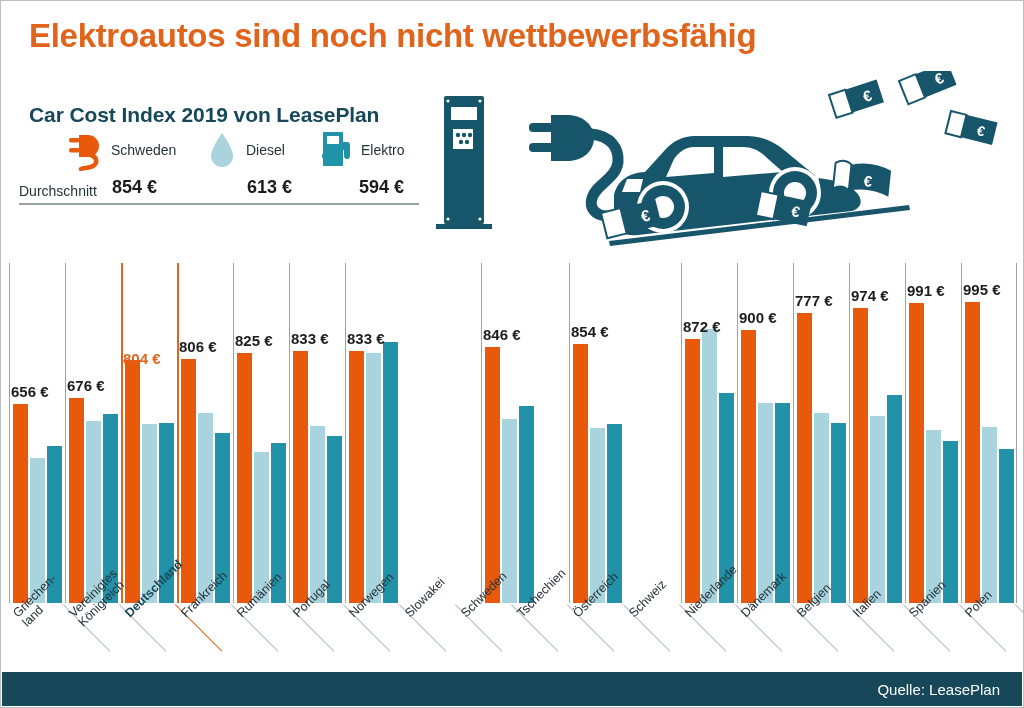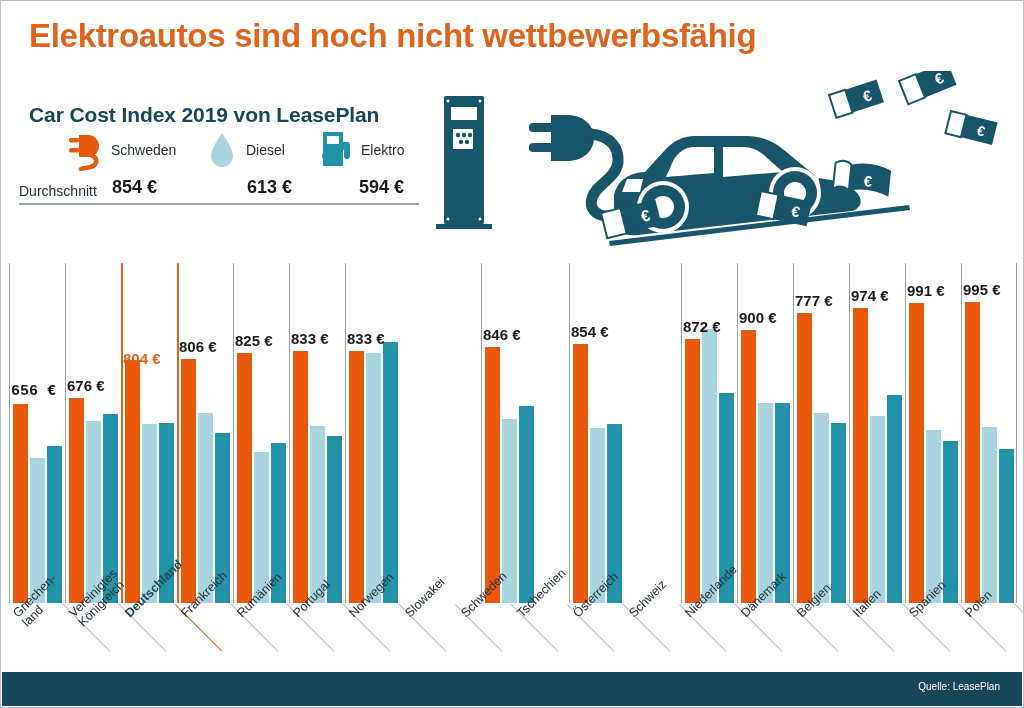"656 €" div.group { font-family: Liberation Mono, monospace -> none }
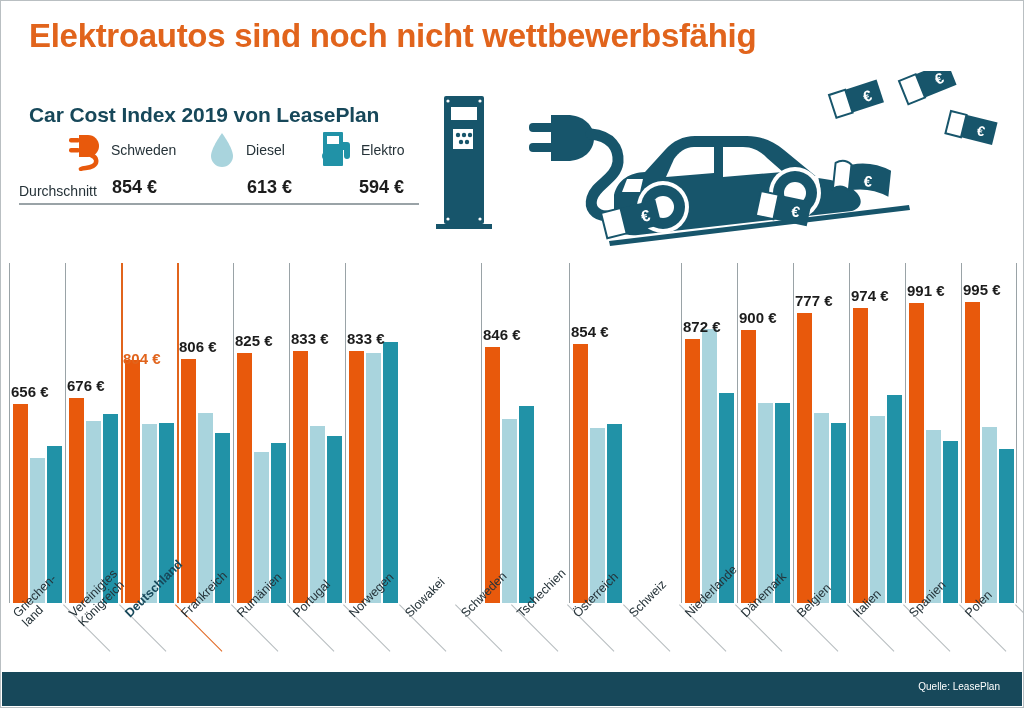"Quelle: LeasePlan" #source { font-size: 10px -> 15px }
